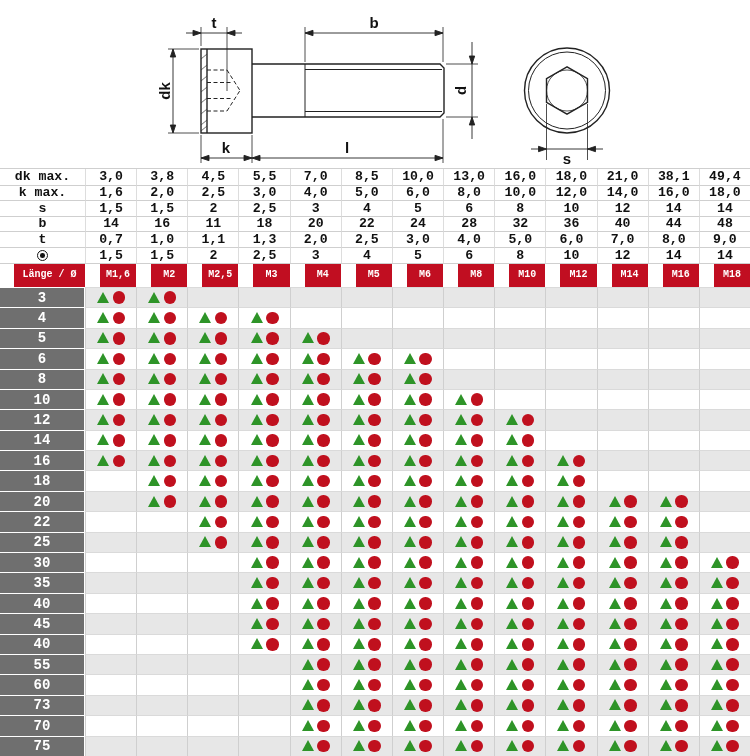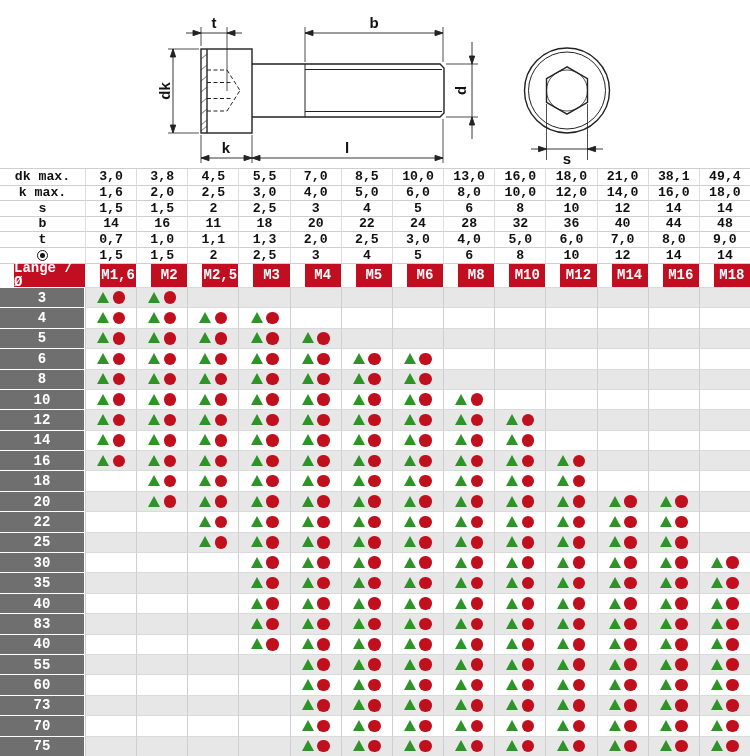"Länge / Ø" #matrix-header .hcell { font-size: 14px -> 10px }
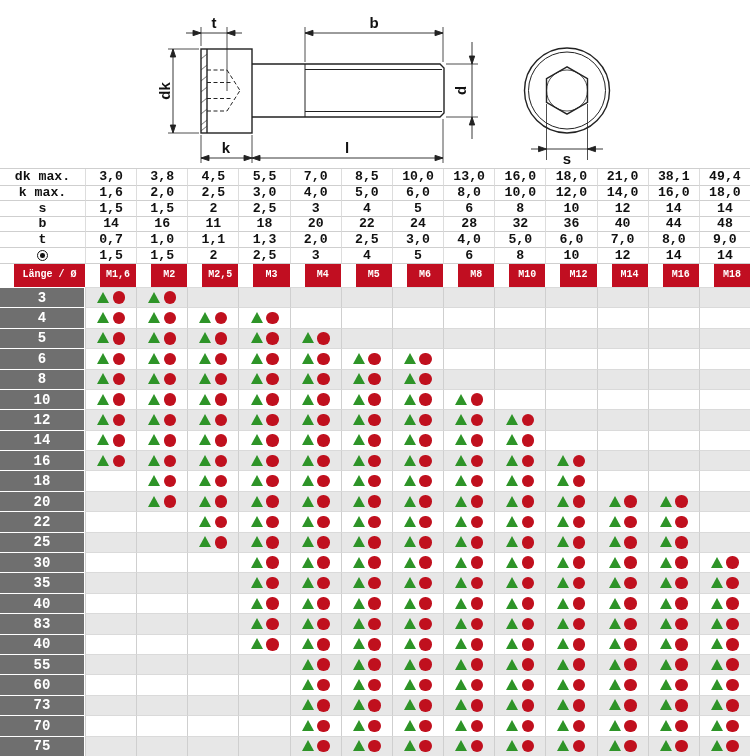"83" div.lcell { text: 83 -> 45 }
